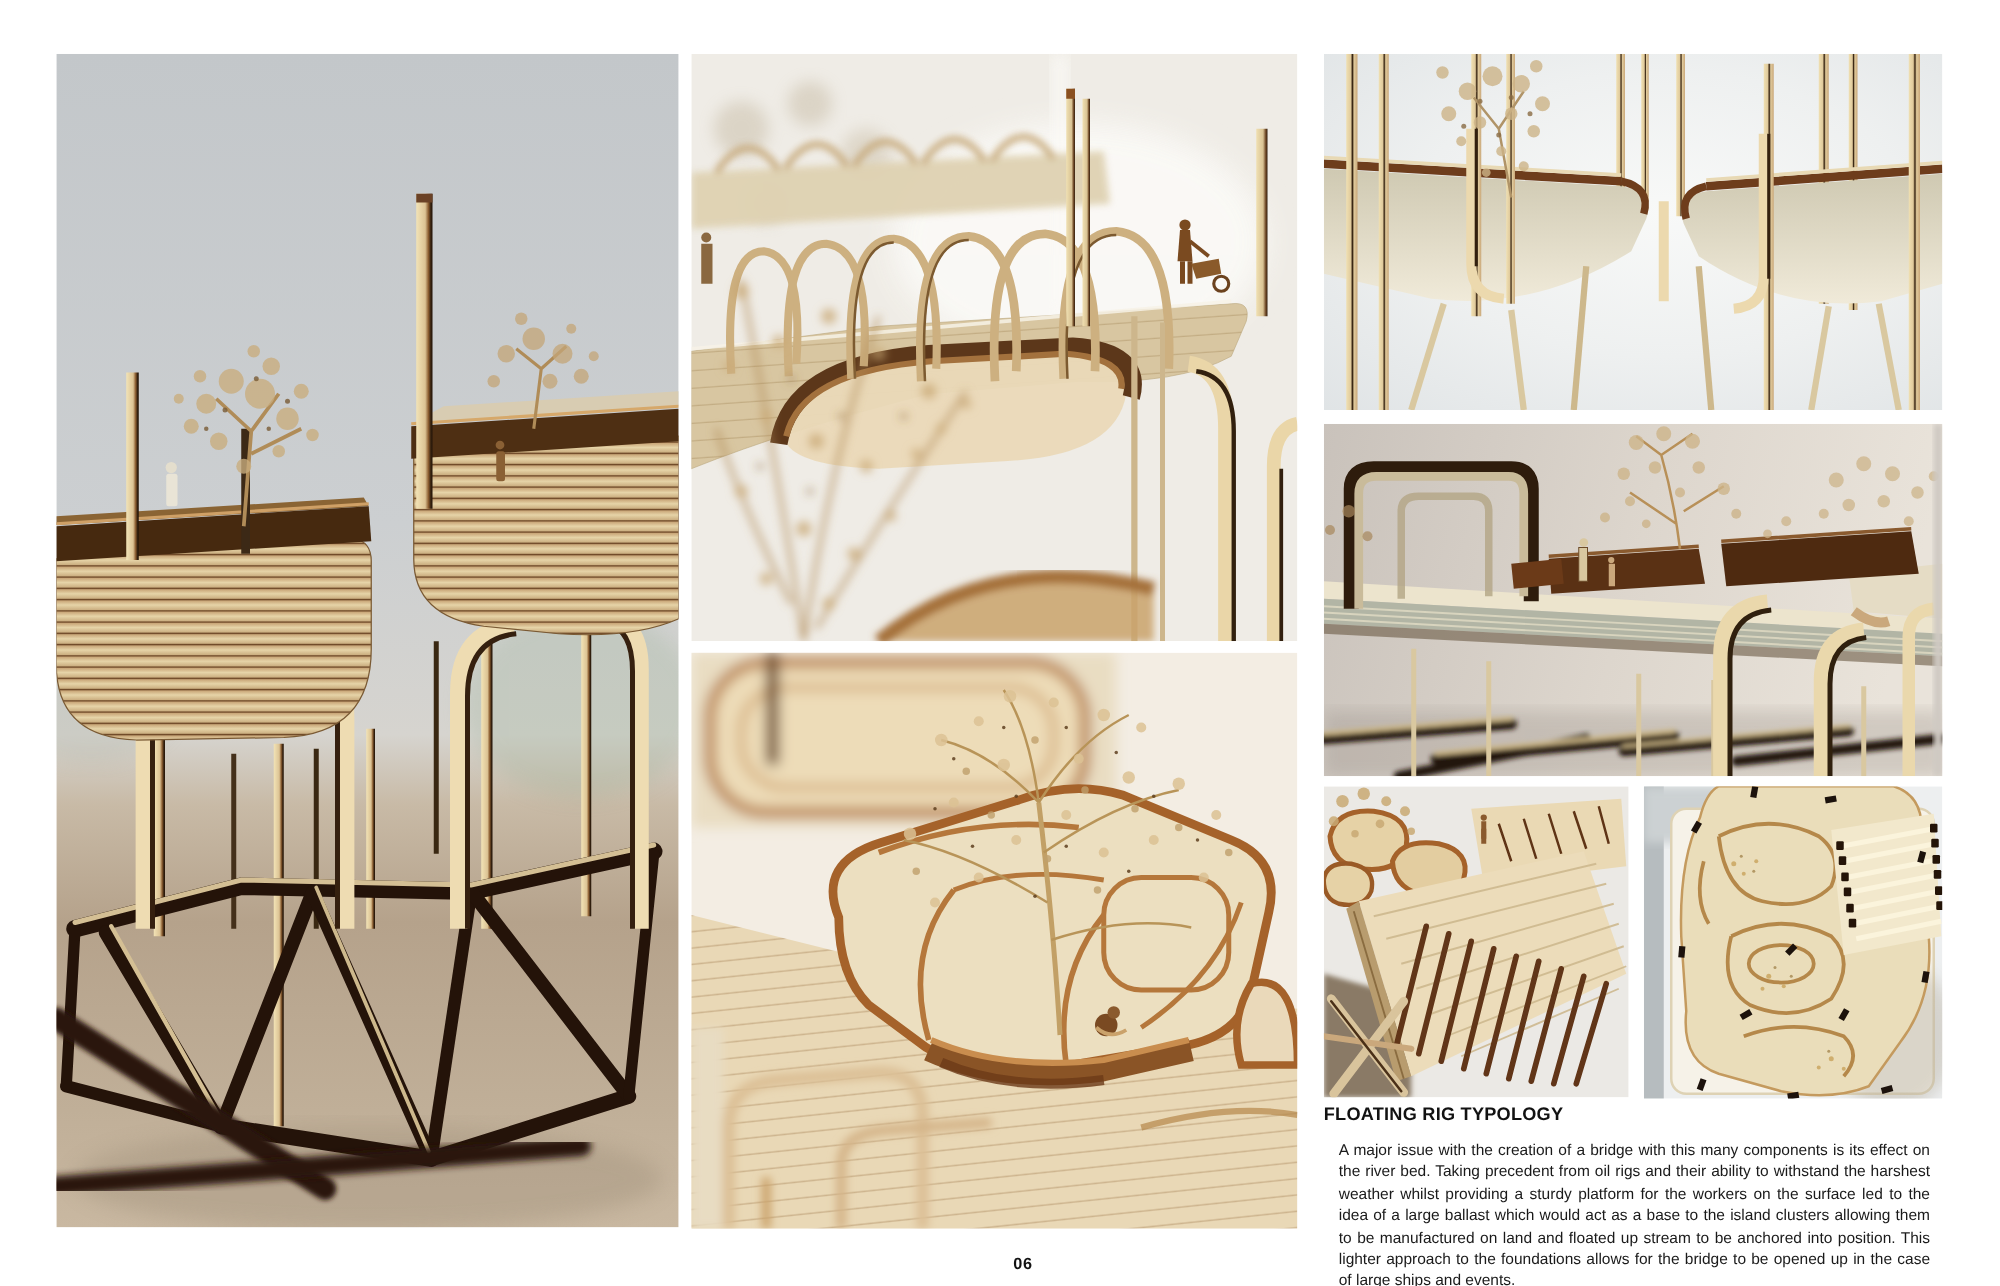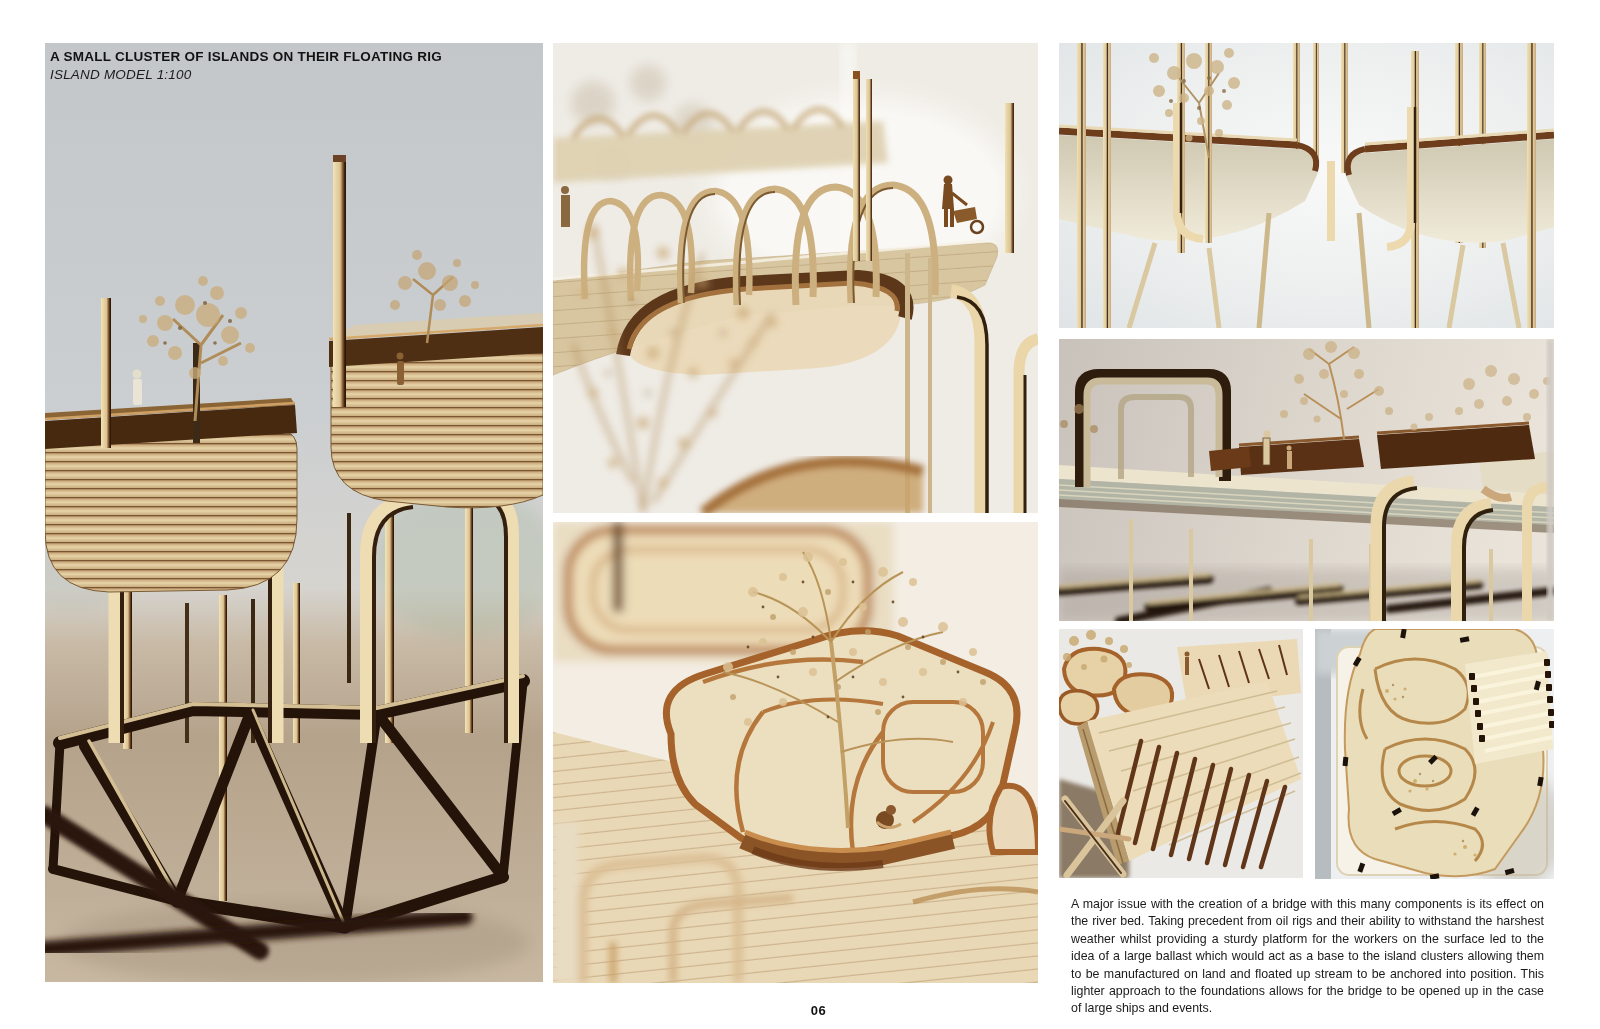"A SMALL CLUSTER OF ISLANDS" div.header { html: <div> <div>A SMALL CLUSTER OF ISLANDS ON THEIR FLOATING RIG</div> <div>ISLAND MODEL 1:100</div> </div> -> none }
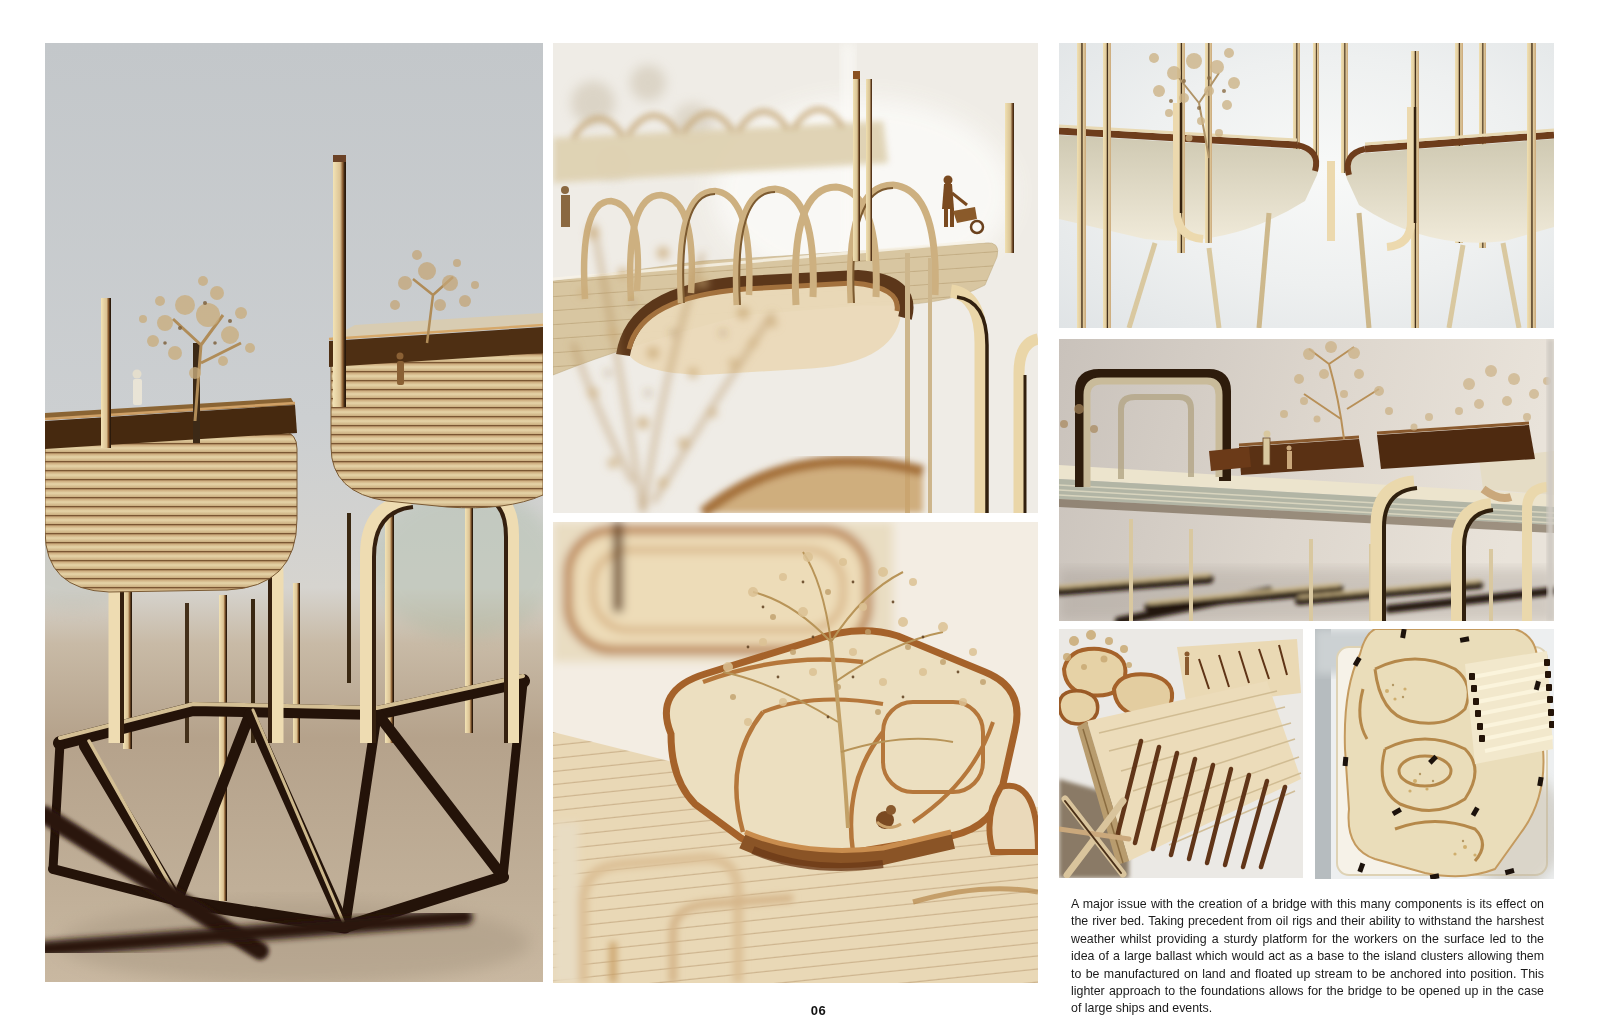"FLOATING RIG TYPOLOGY" h2 { html: none -> <h2>FLOATING RIG TYPOLOGY</h2> }
